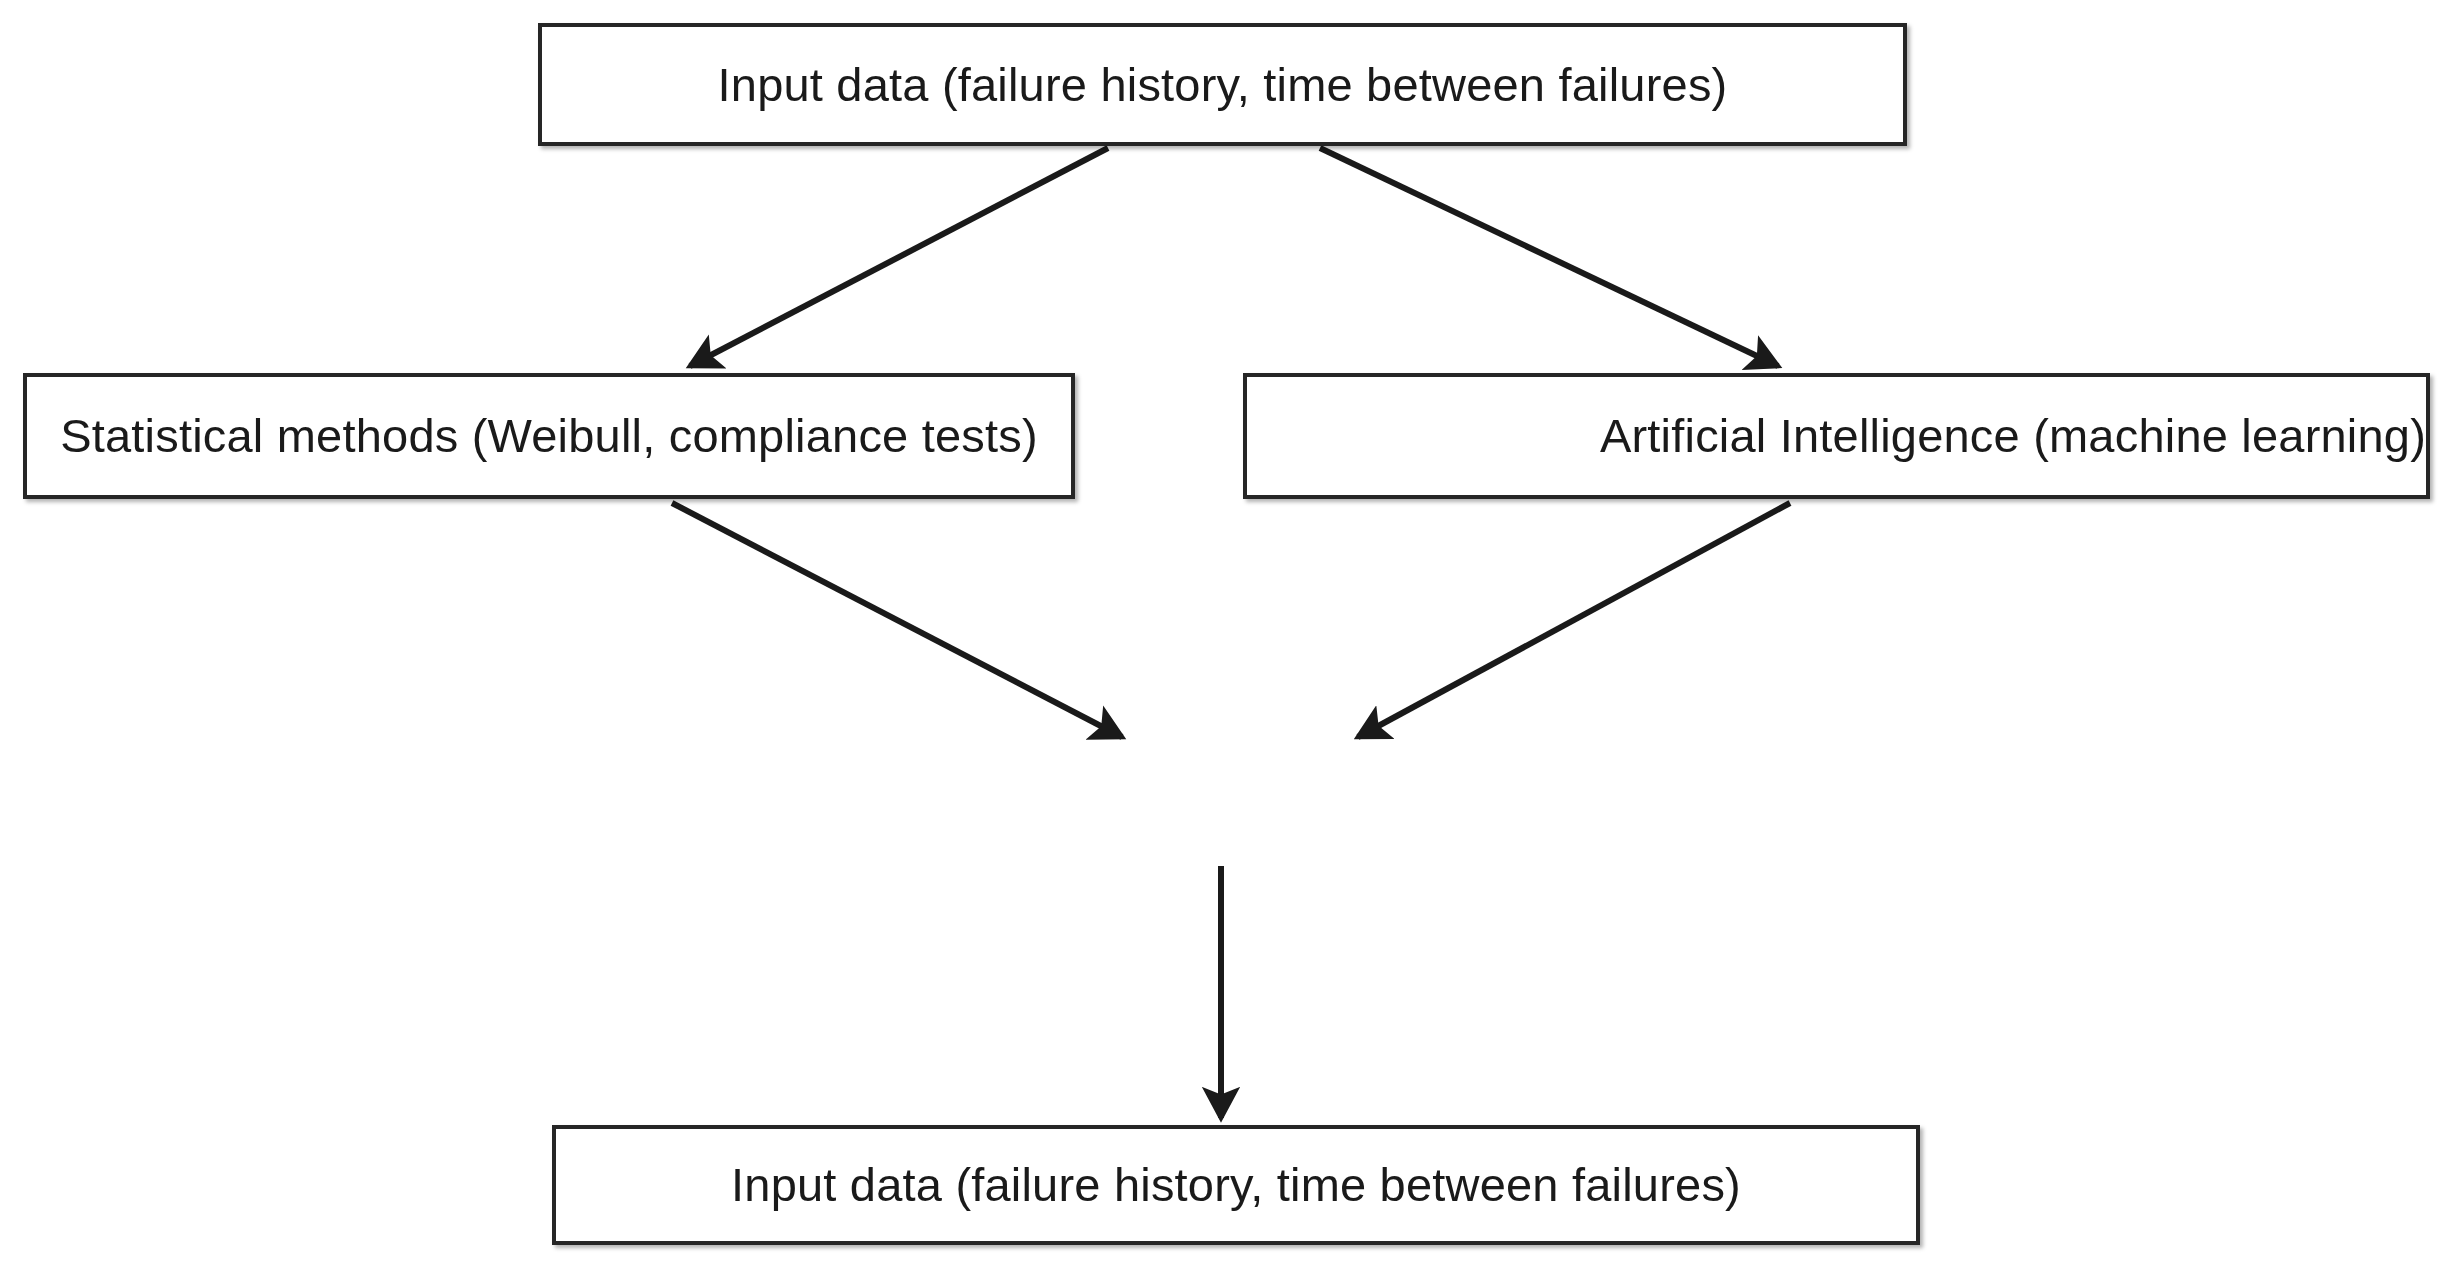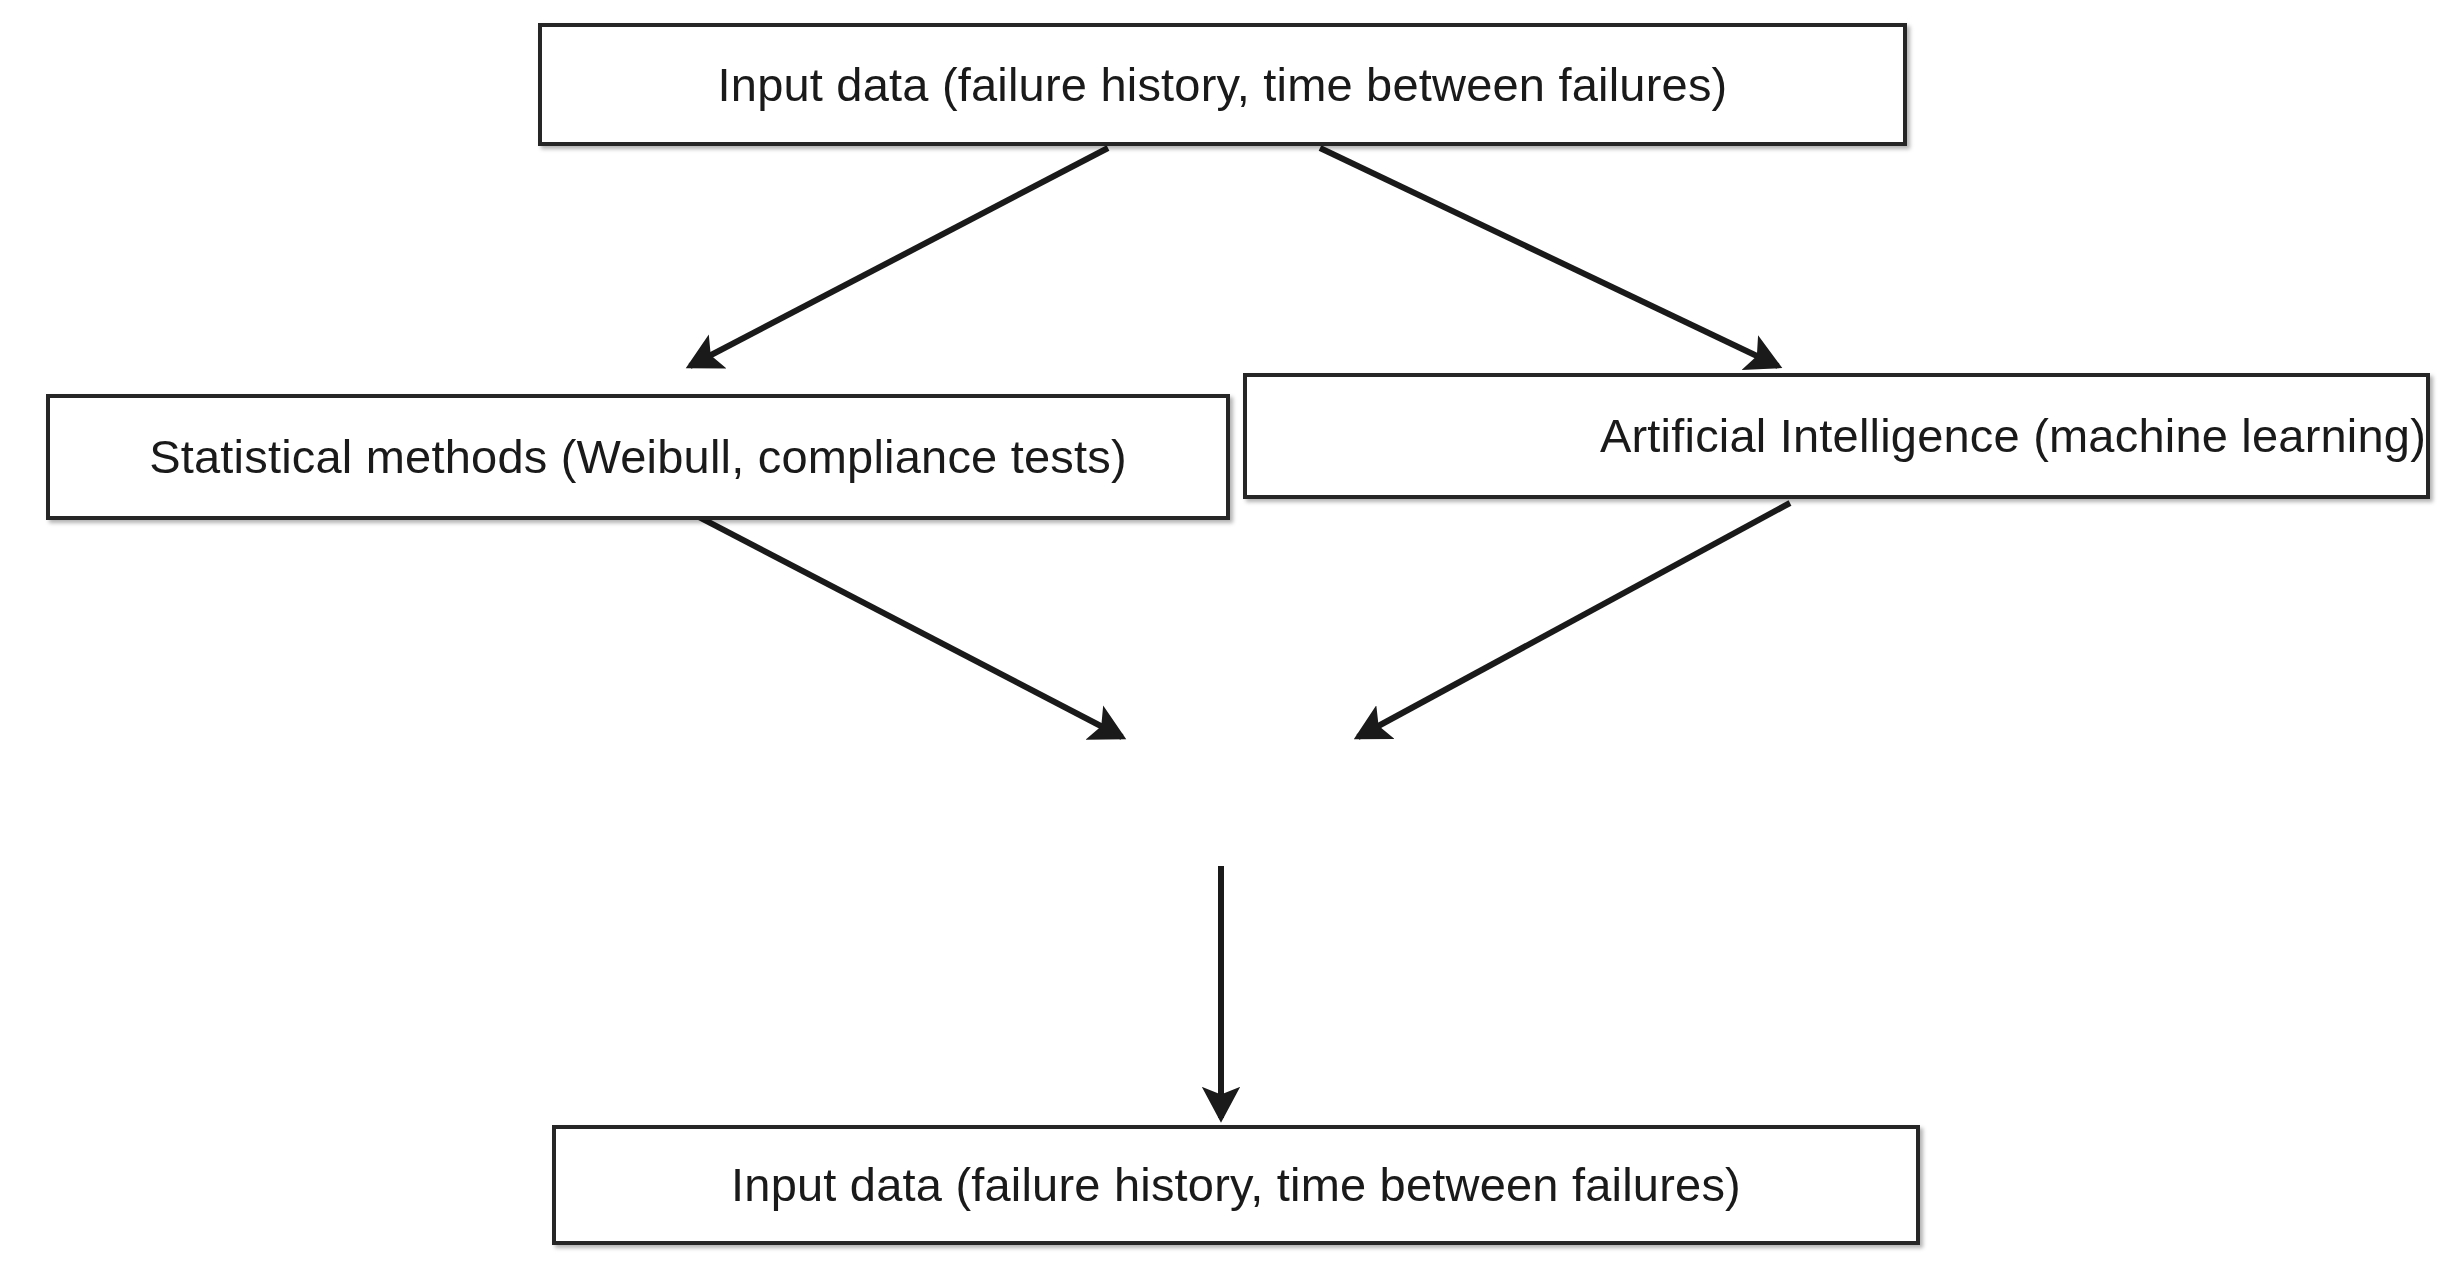"Statistical methods (Weibull, compliance" #node-statistical { margin-left: 23px -> none; top: 394px -> 373px; width: 1184px -> 1052px }
